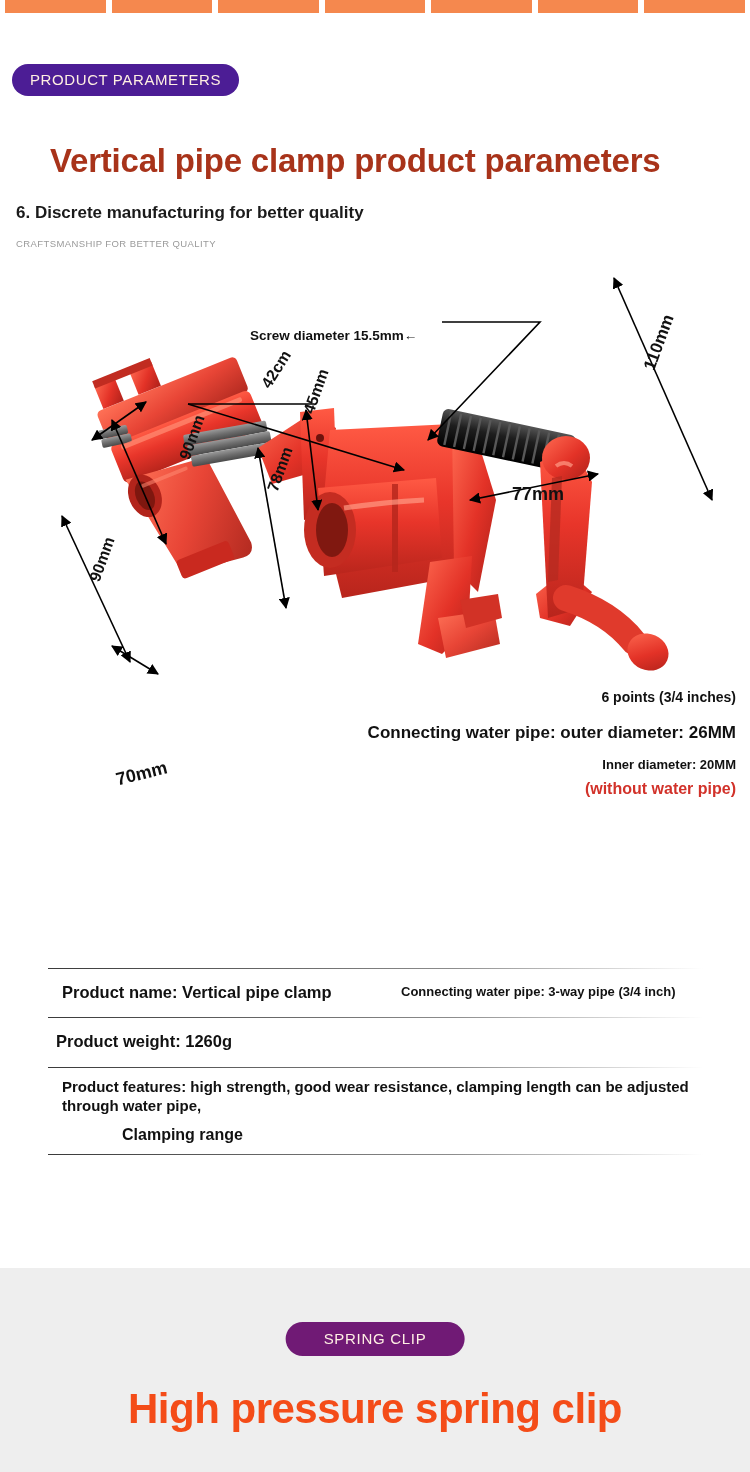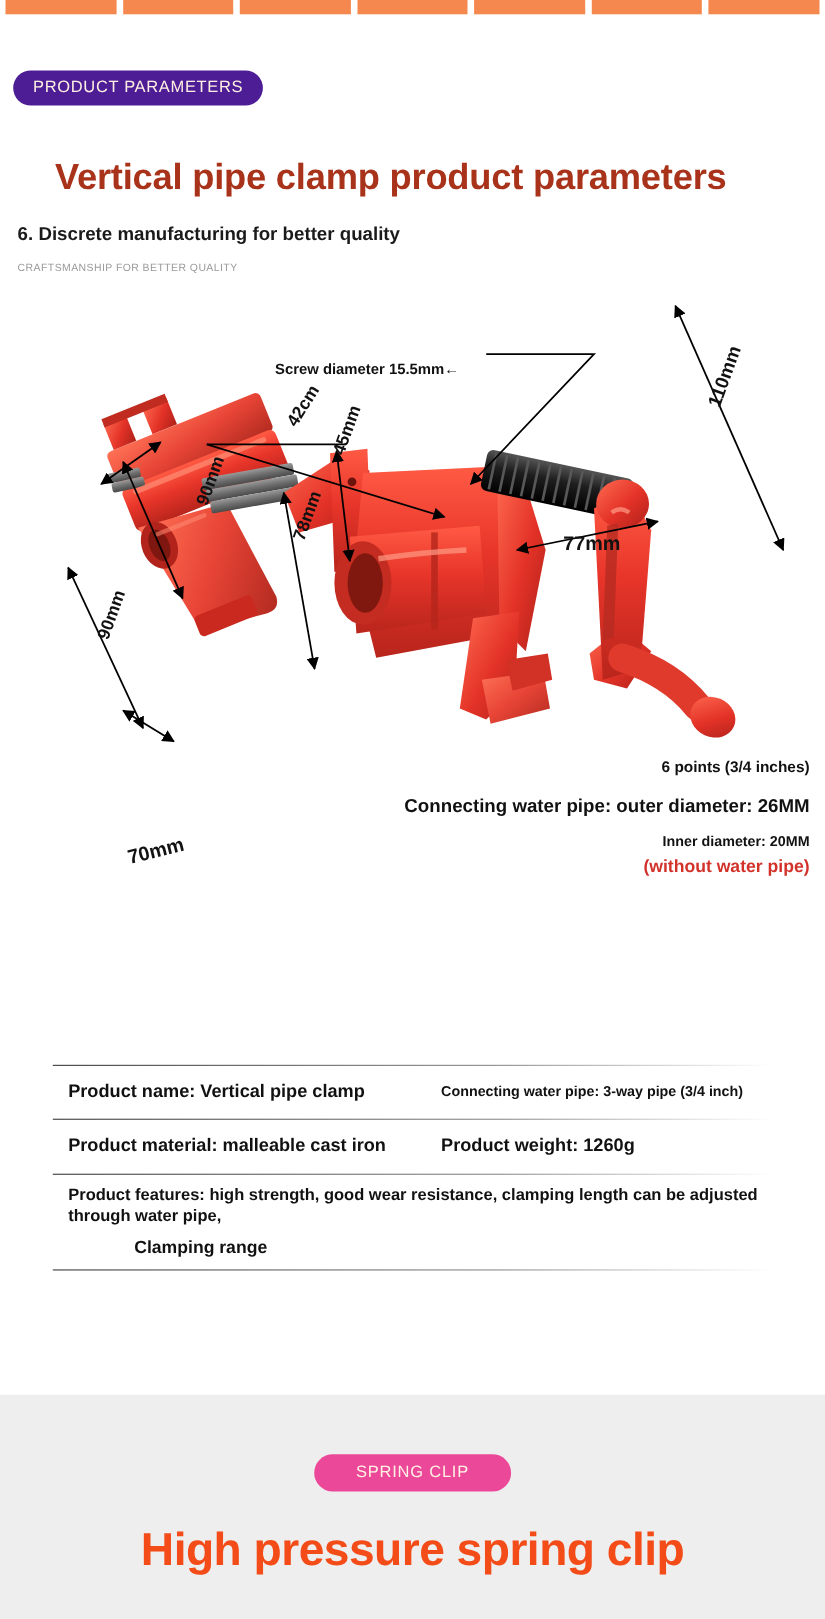"Product material: malleable cast iron" div.pcell-l { html: <div>Product material: malleable cast iron</div> -> none }
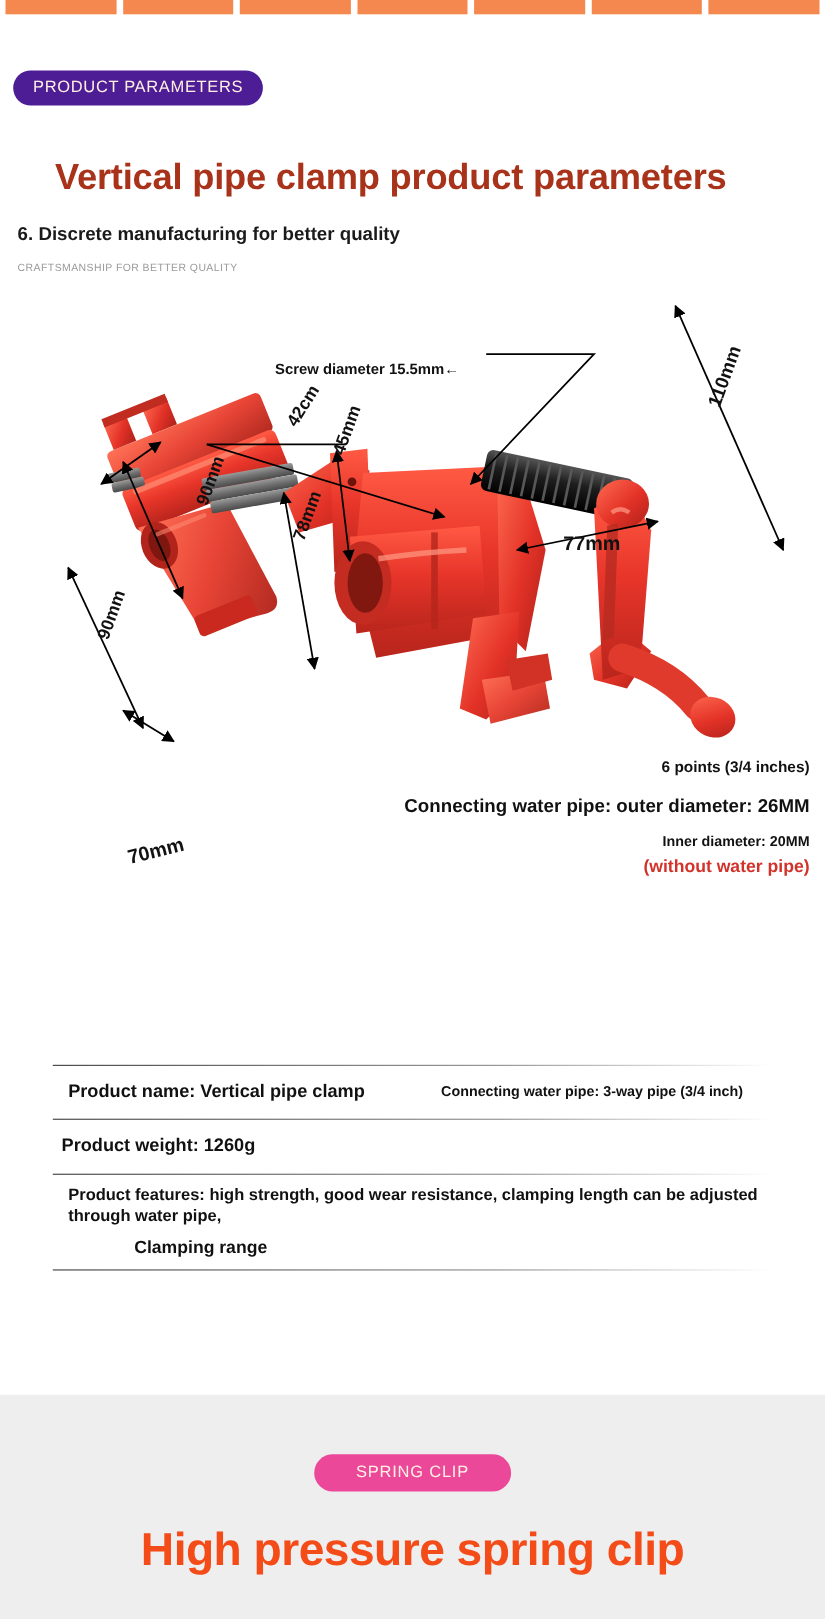"SPRING CLIP" .pill2 { background: #ec4899 -> #701a75 }
